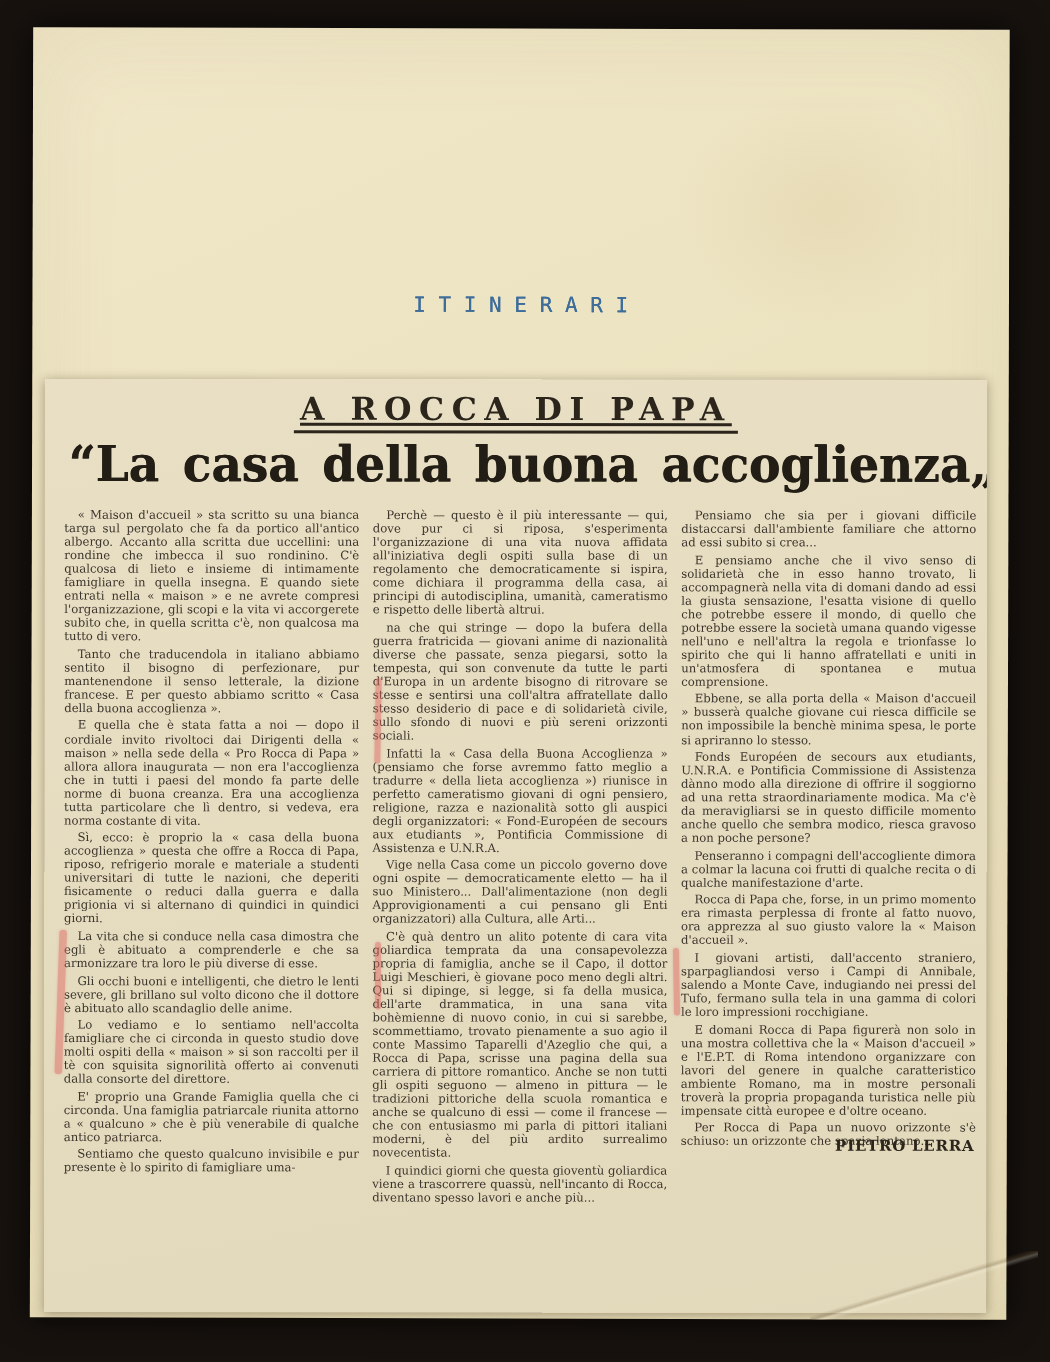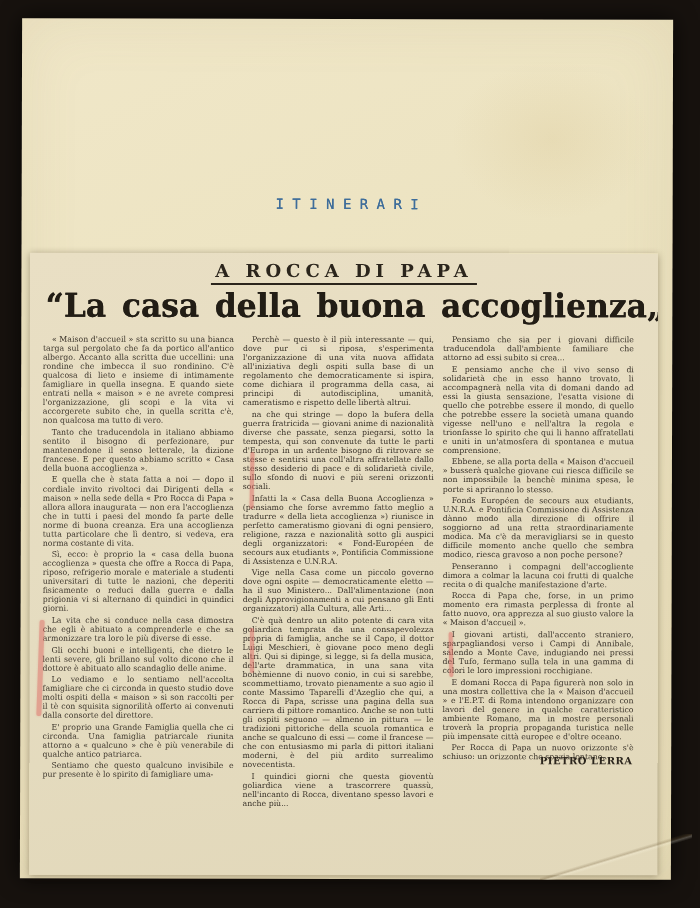"A ROCCA DI PAPA" .kicker { font-size: 18px -> 21px; text-decoration: none -> underline }
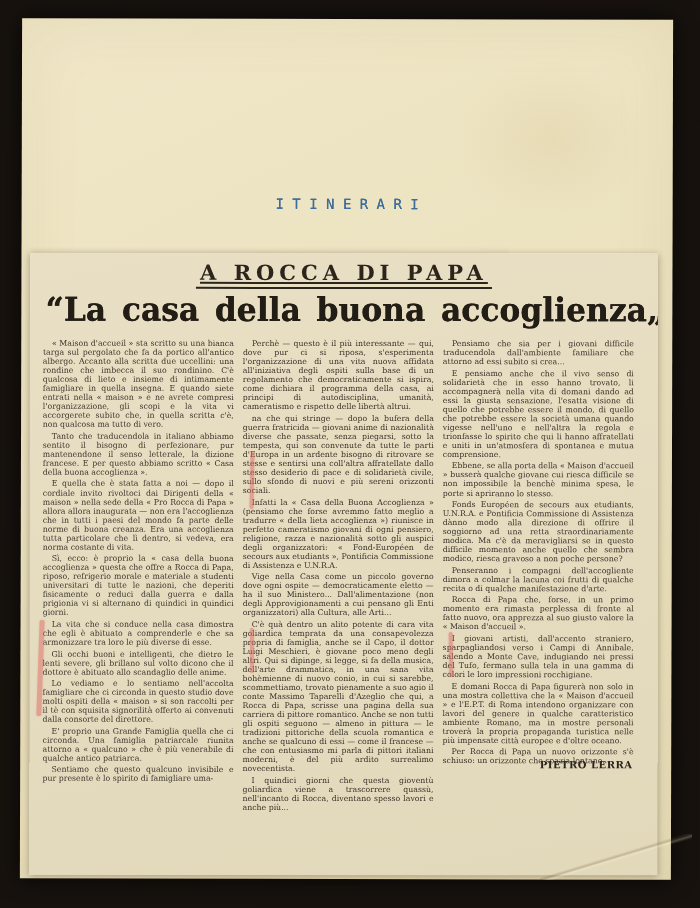"« Maison d'accueil » sta" .columns { padding: 10px 24px 0 13px -> 10px 7px 0 13px }
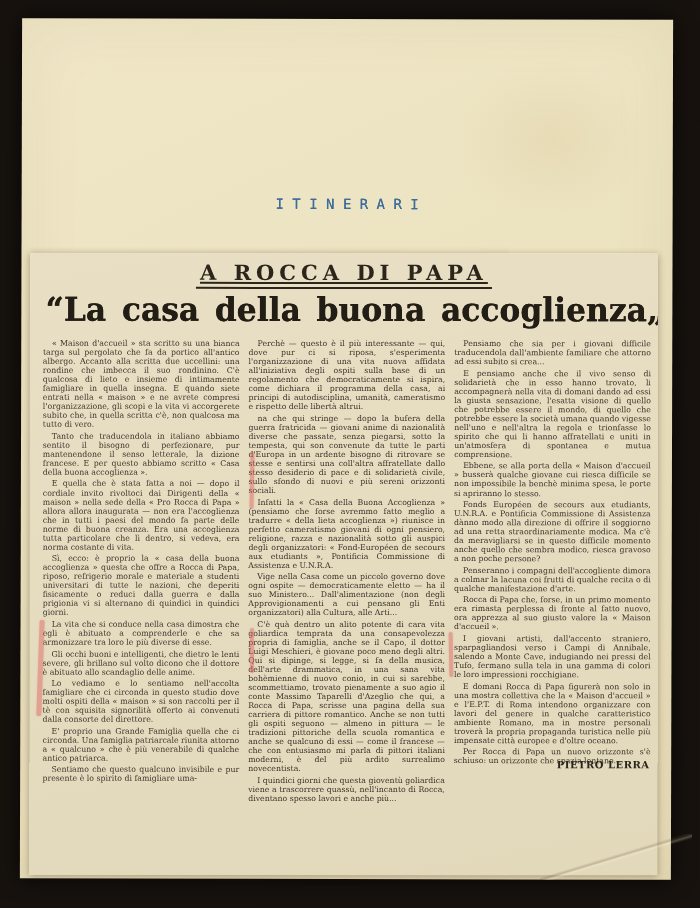"Pensiamo che sia per i" p { text: traducendola -> distaccarsi }
